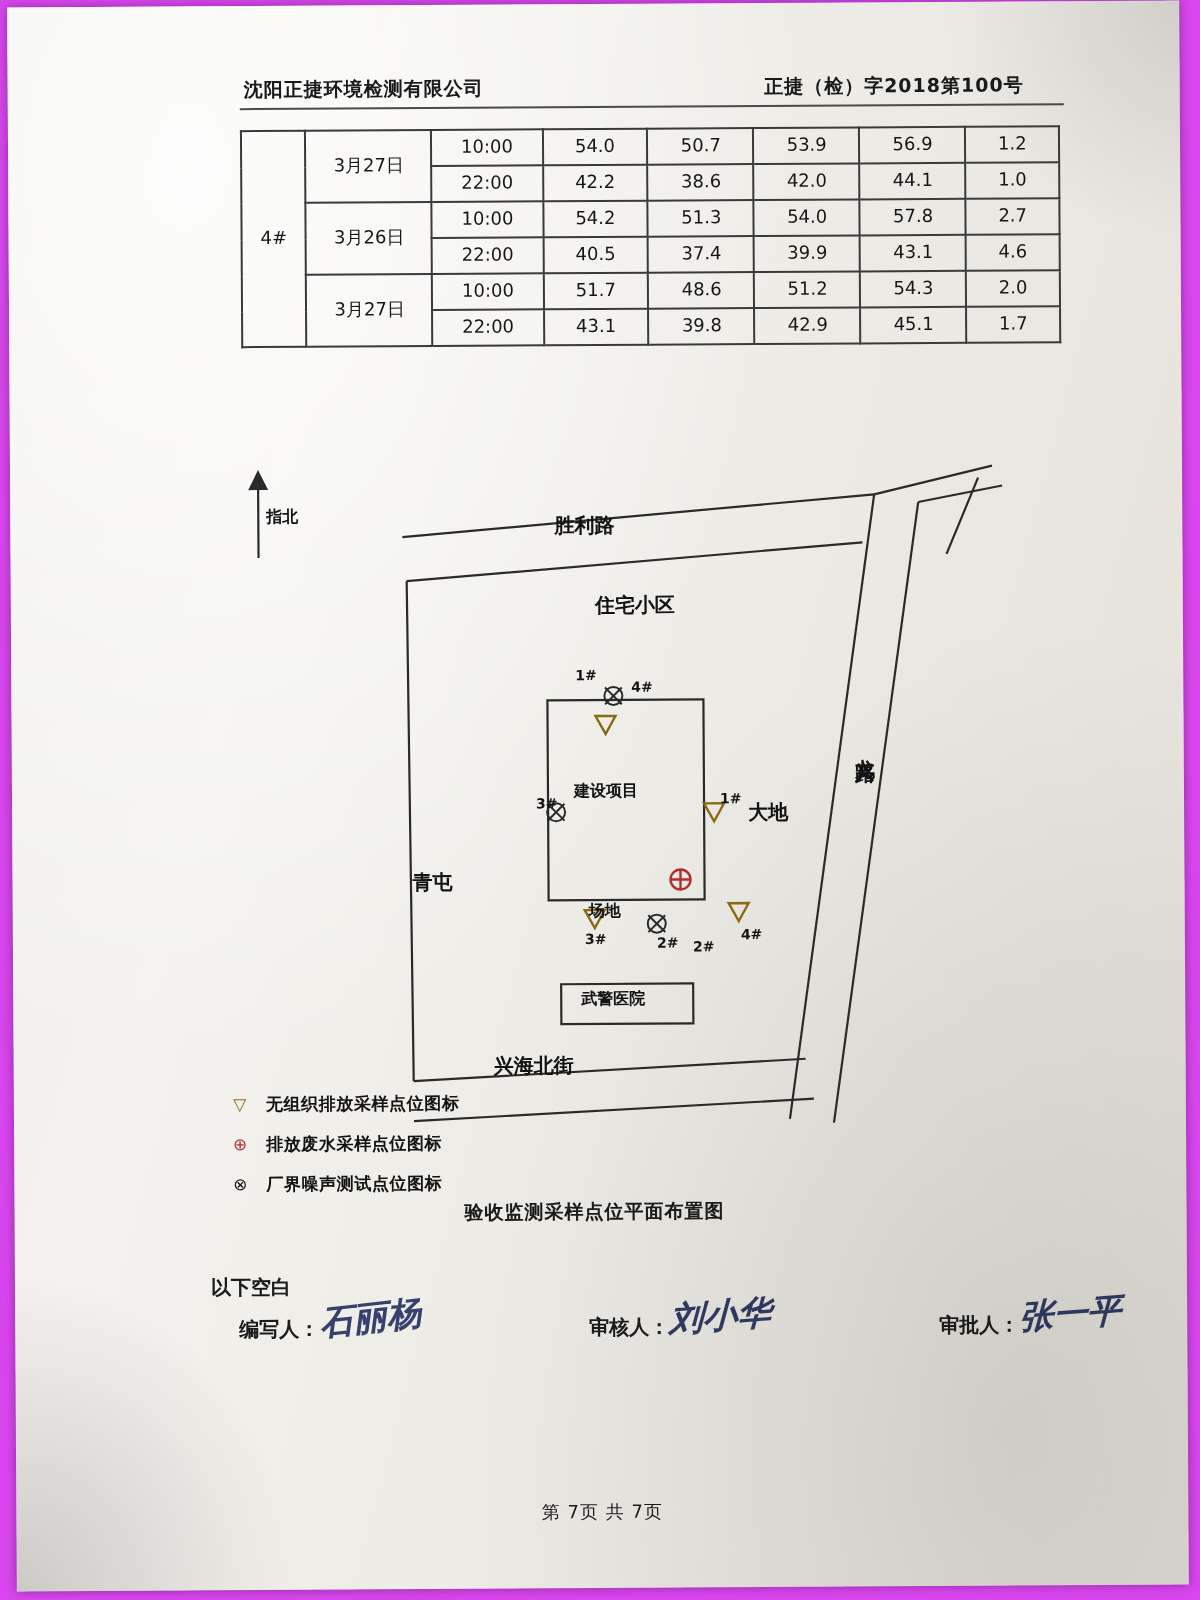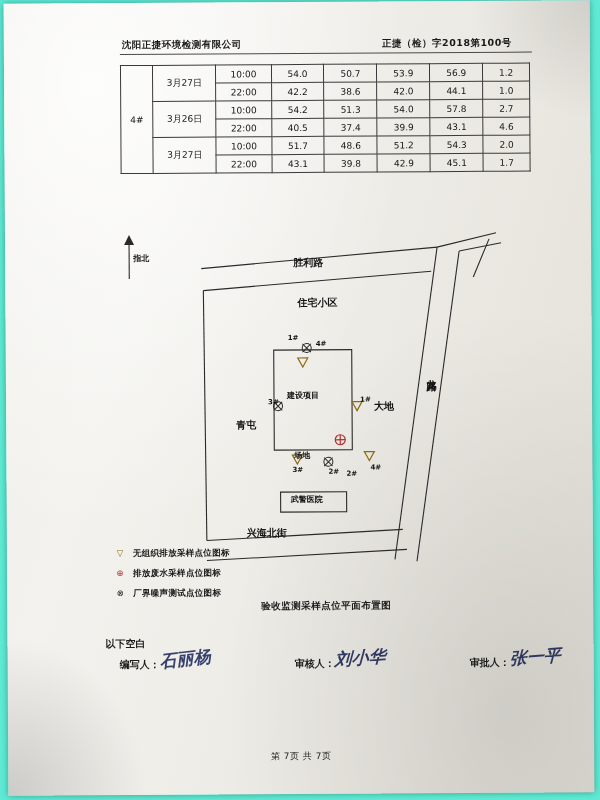"沈阳正捷环境检测有限公司" #page { background: #5eead4 -> #d946ef }
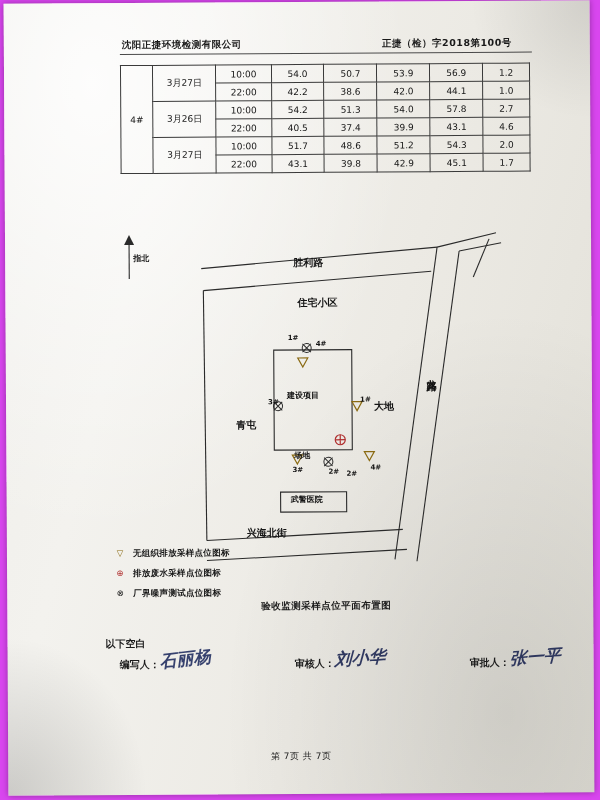"胜利路" span.mtxt { left: 192px -> 176px }
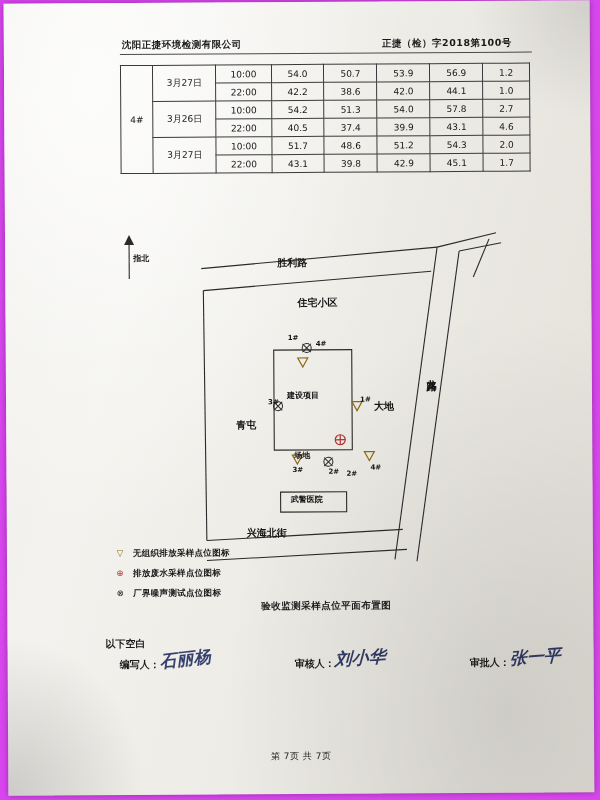"青屯" span.mtxt { margin-left: 30px -> none; top: 188px -> 204px }
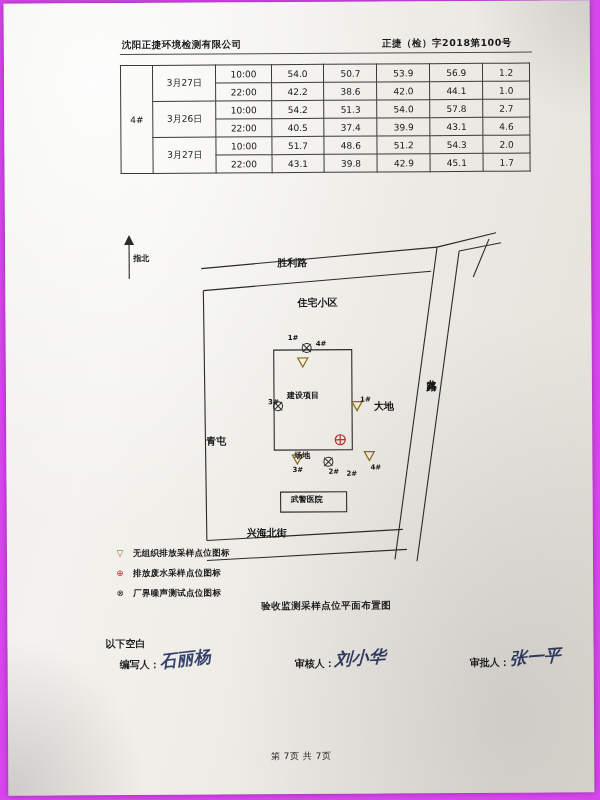"验收监测采样点位平面布置图" .map-caption { left: 254px -> 225px }
